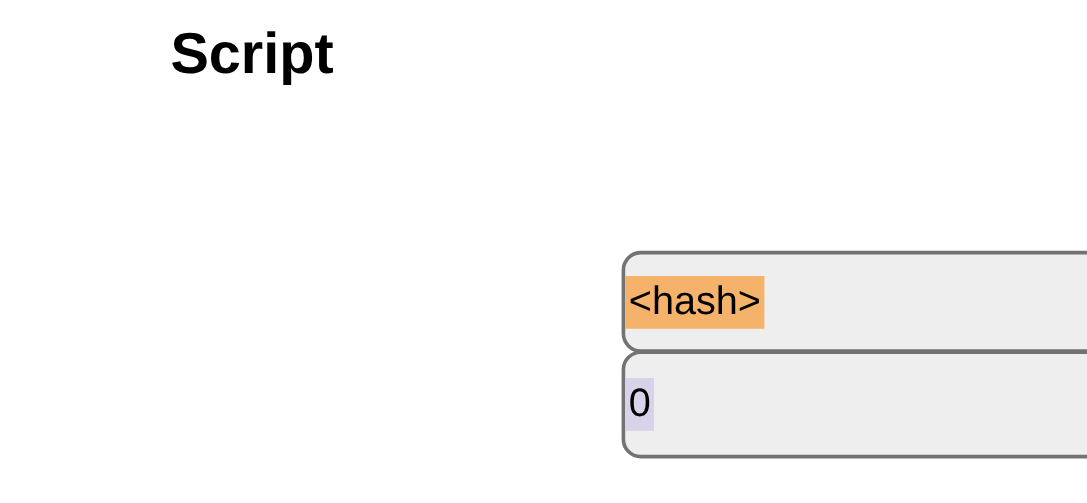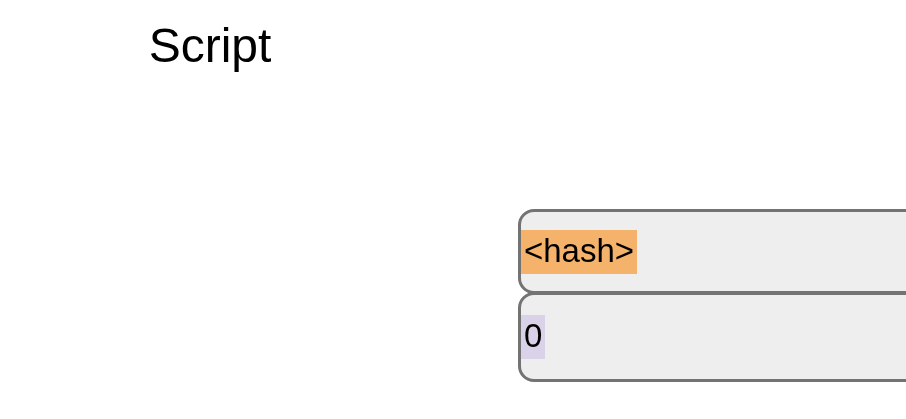"Script" .col-header { font-weight: 400 -> 700 }
